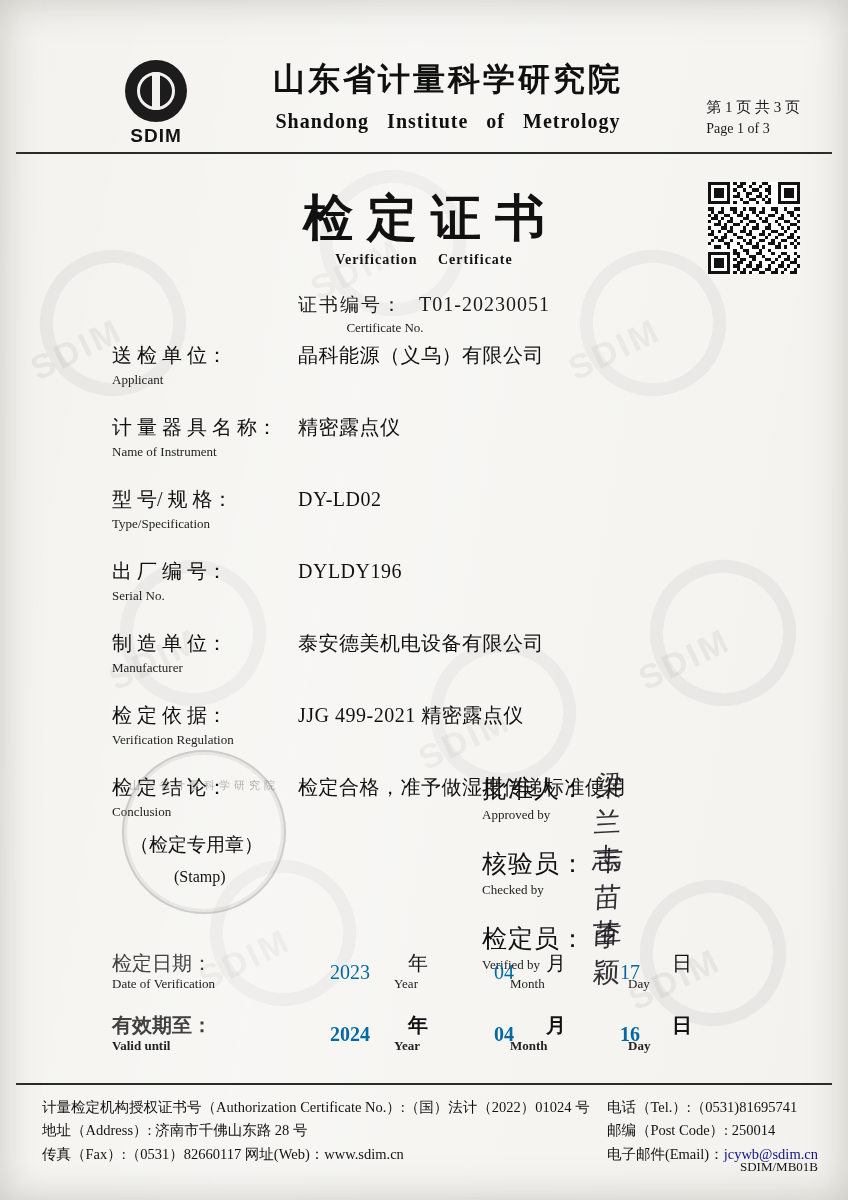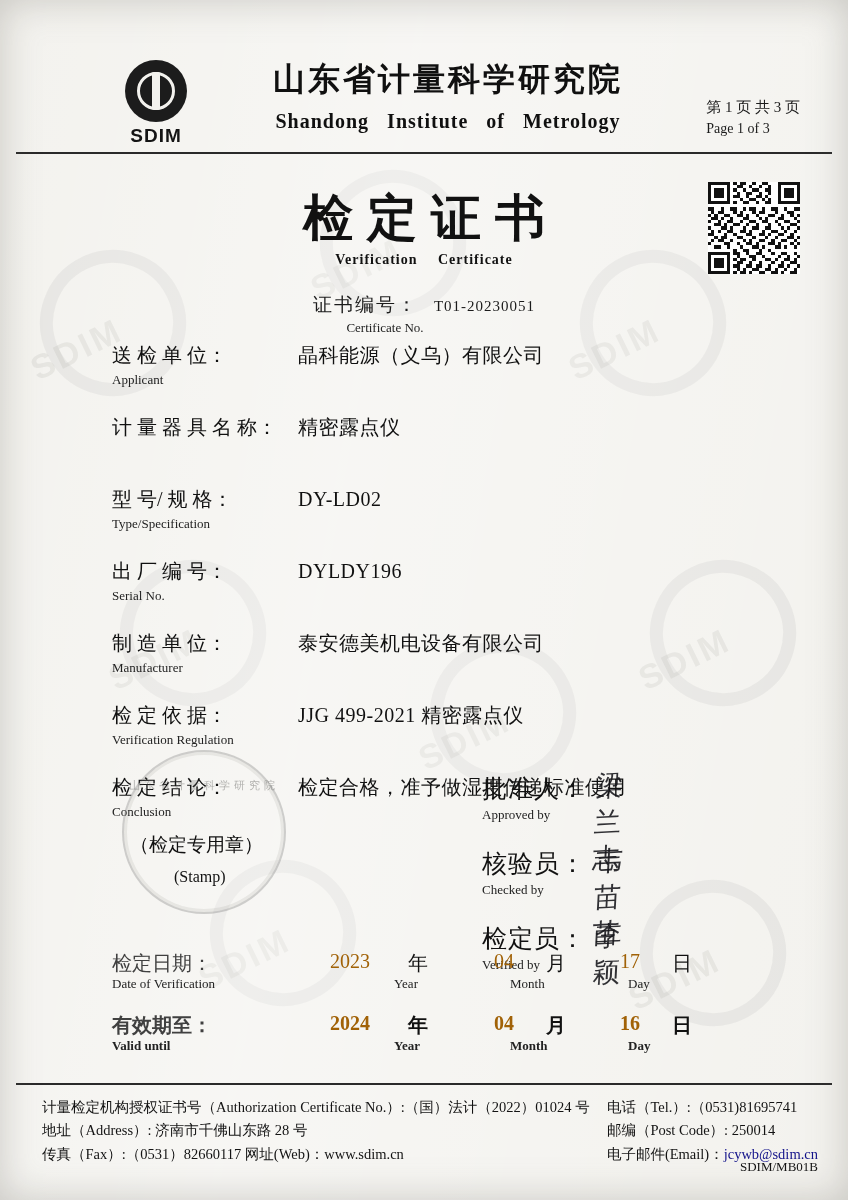"T01-20230051" .certno-value { font-size: 15px -> 20px }
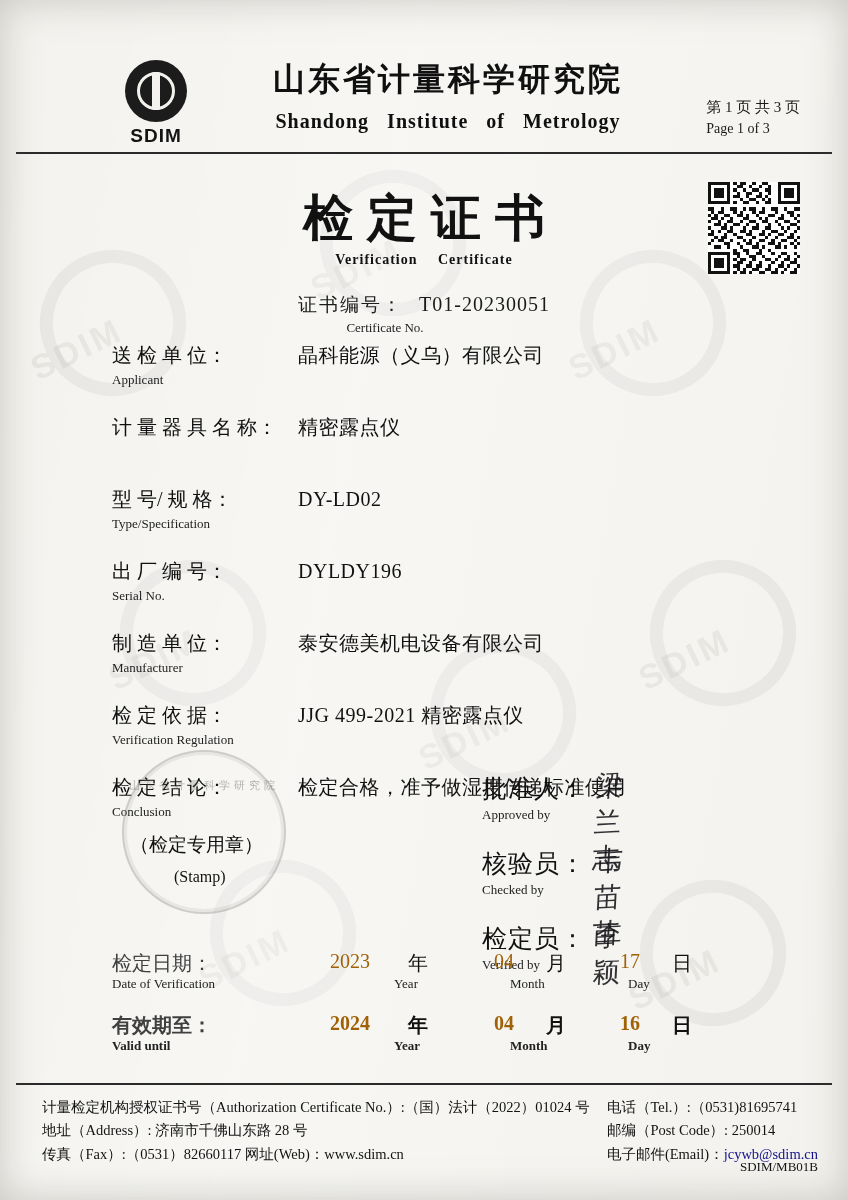"Name of Instrument" span.f-en { html: none -> <span>Name of Instrument</span> }
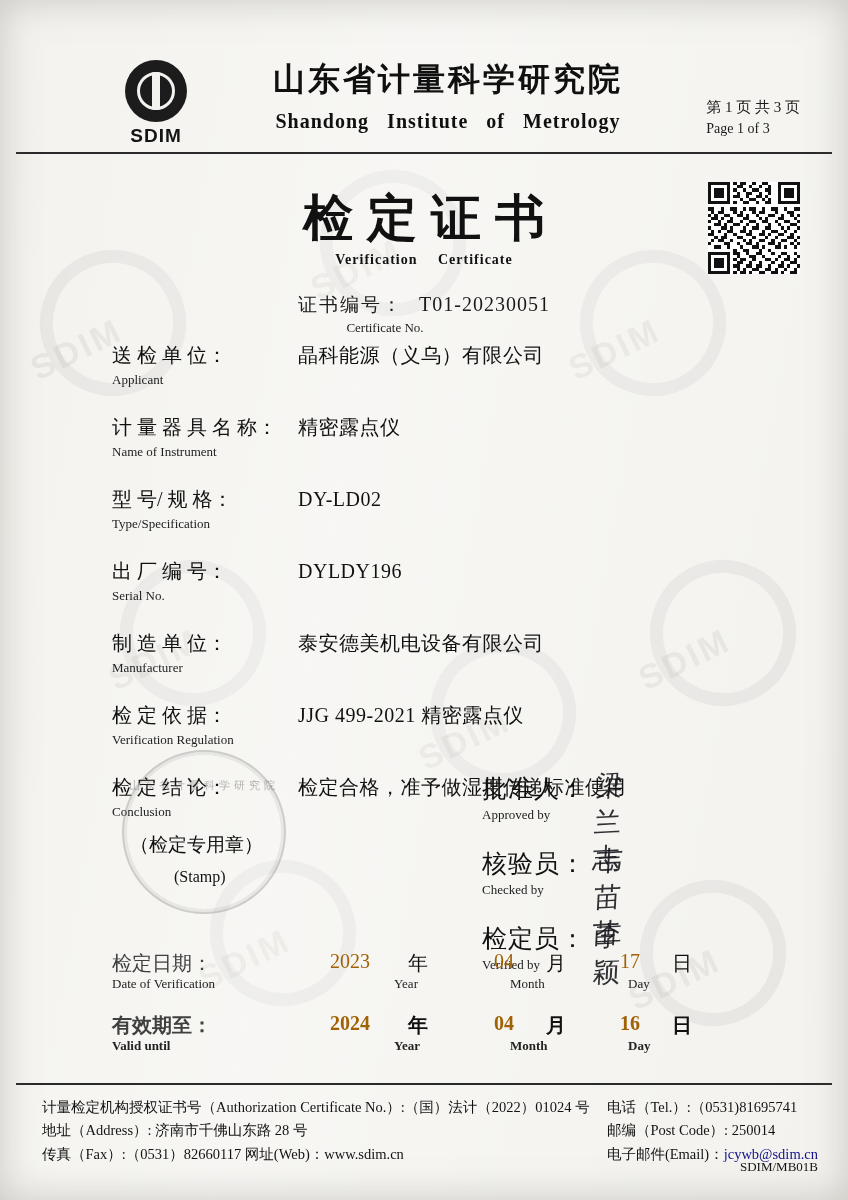"2023" .d-num { color: #a16207 -> #0369a1; top: 0 -> 11px }
